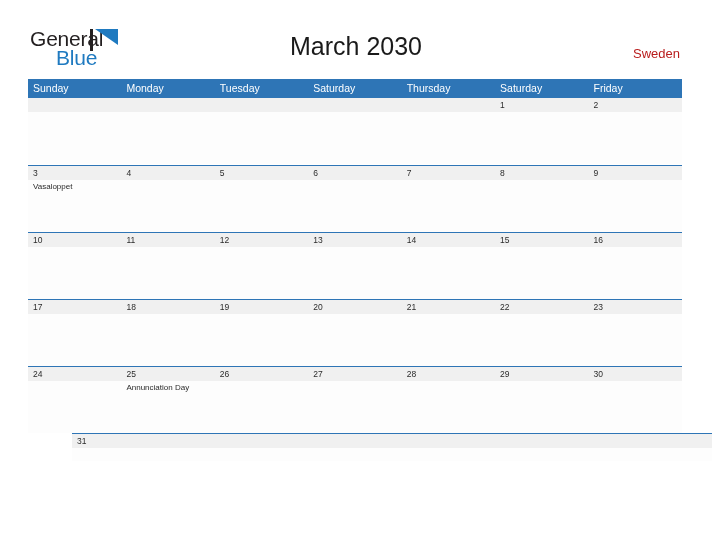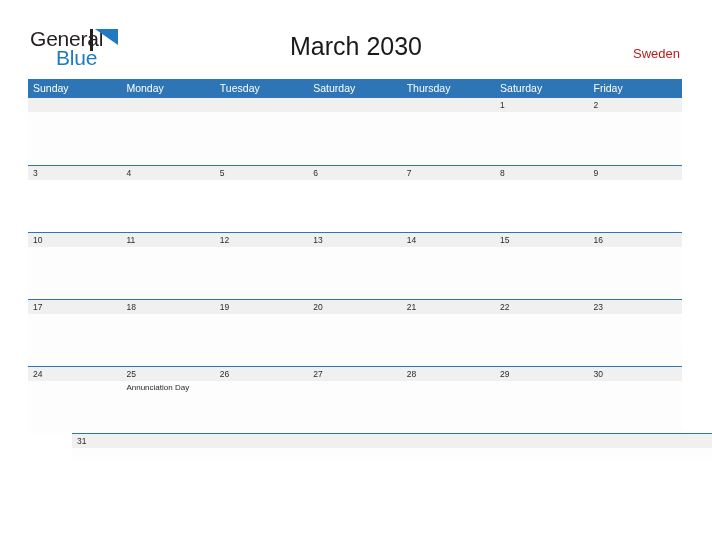"Vasaloppet" div.body-band { html: none -> <div> <div> <span>Vasaloppet</span> </div> <div></div> <div></div> <div></div> <div></div> <div></div> <div></div> </div> }
